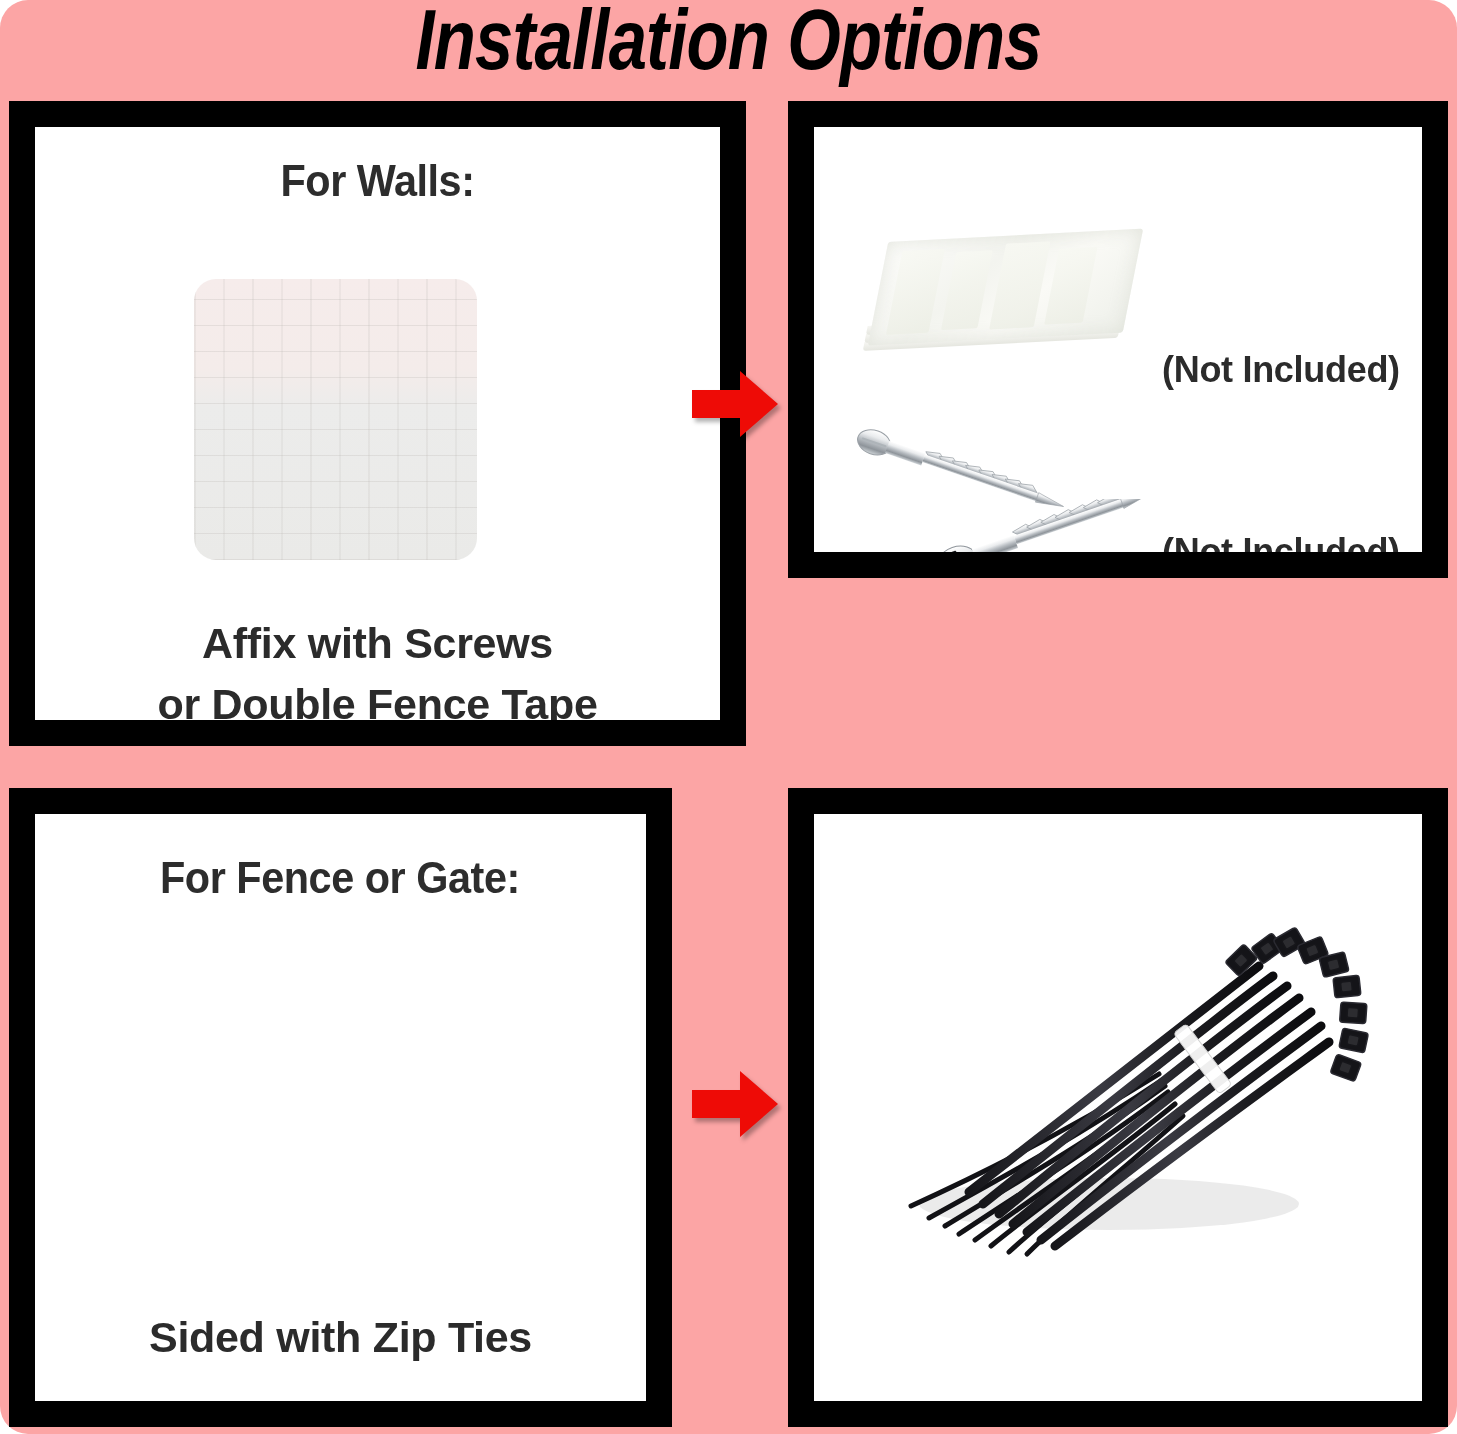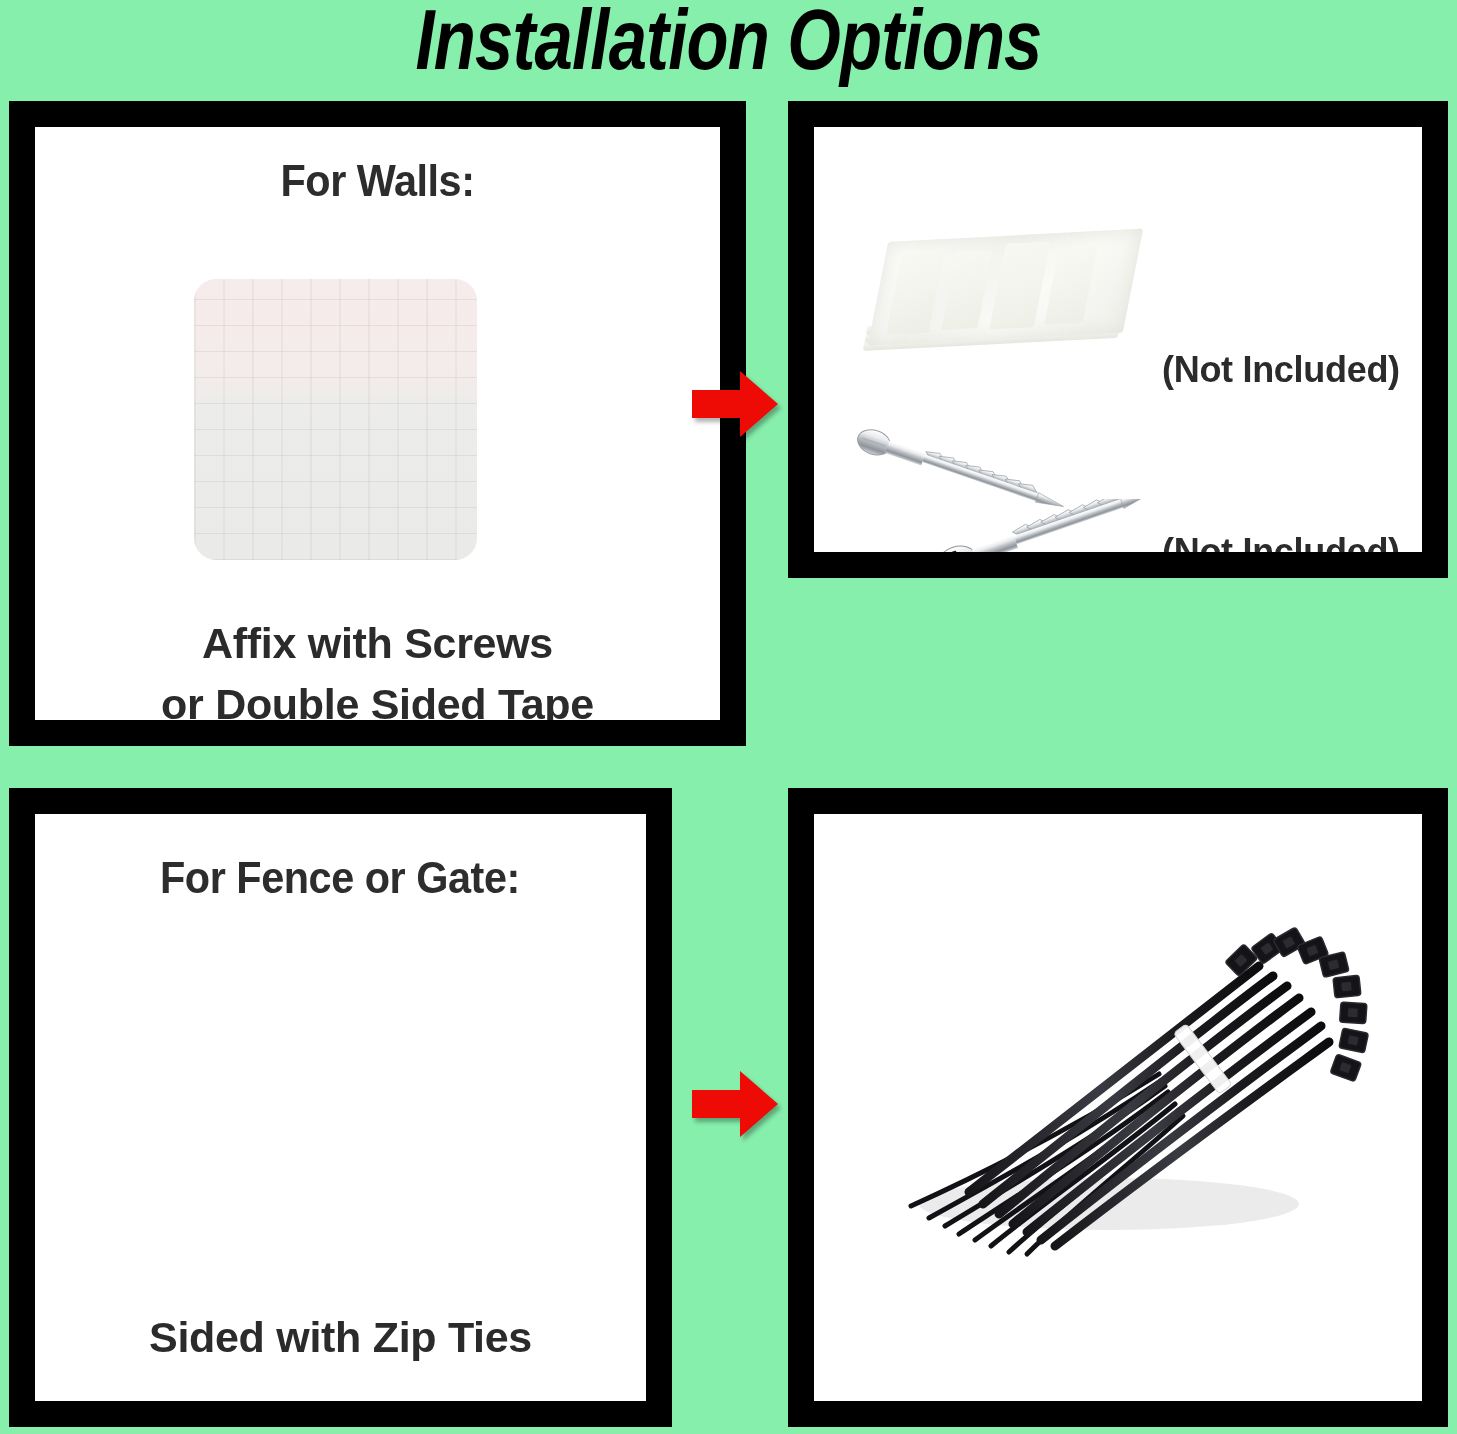"Installation Options" #root { background: #86efac -> #fca5a5; border-radius: none -> 28px }
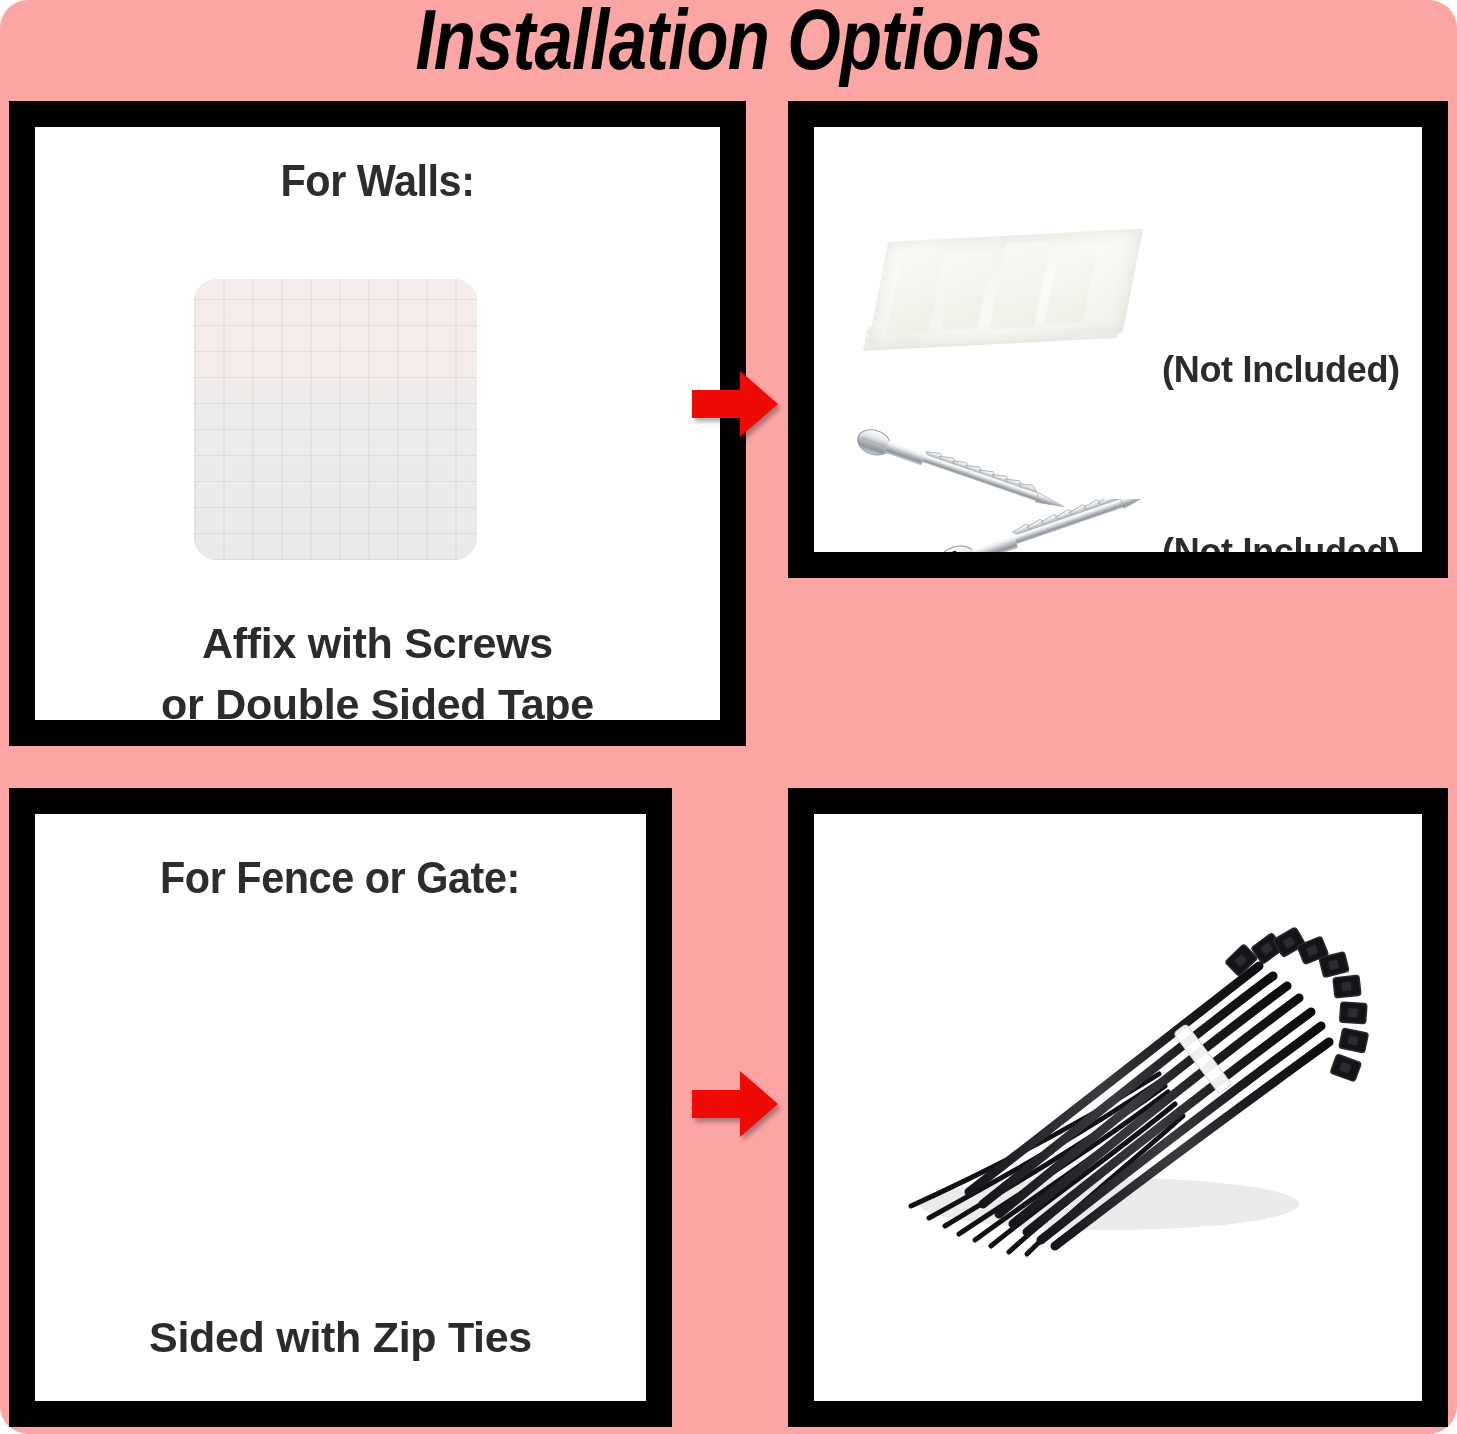"or Double Sided Tape" span.line { text: Sided -> Fence }
